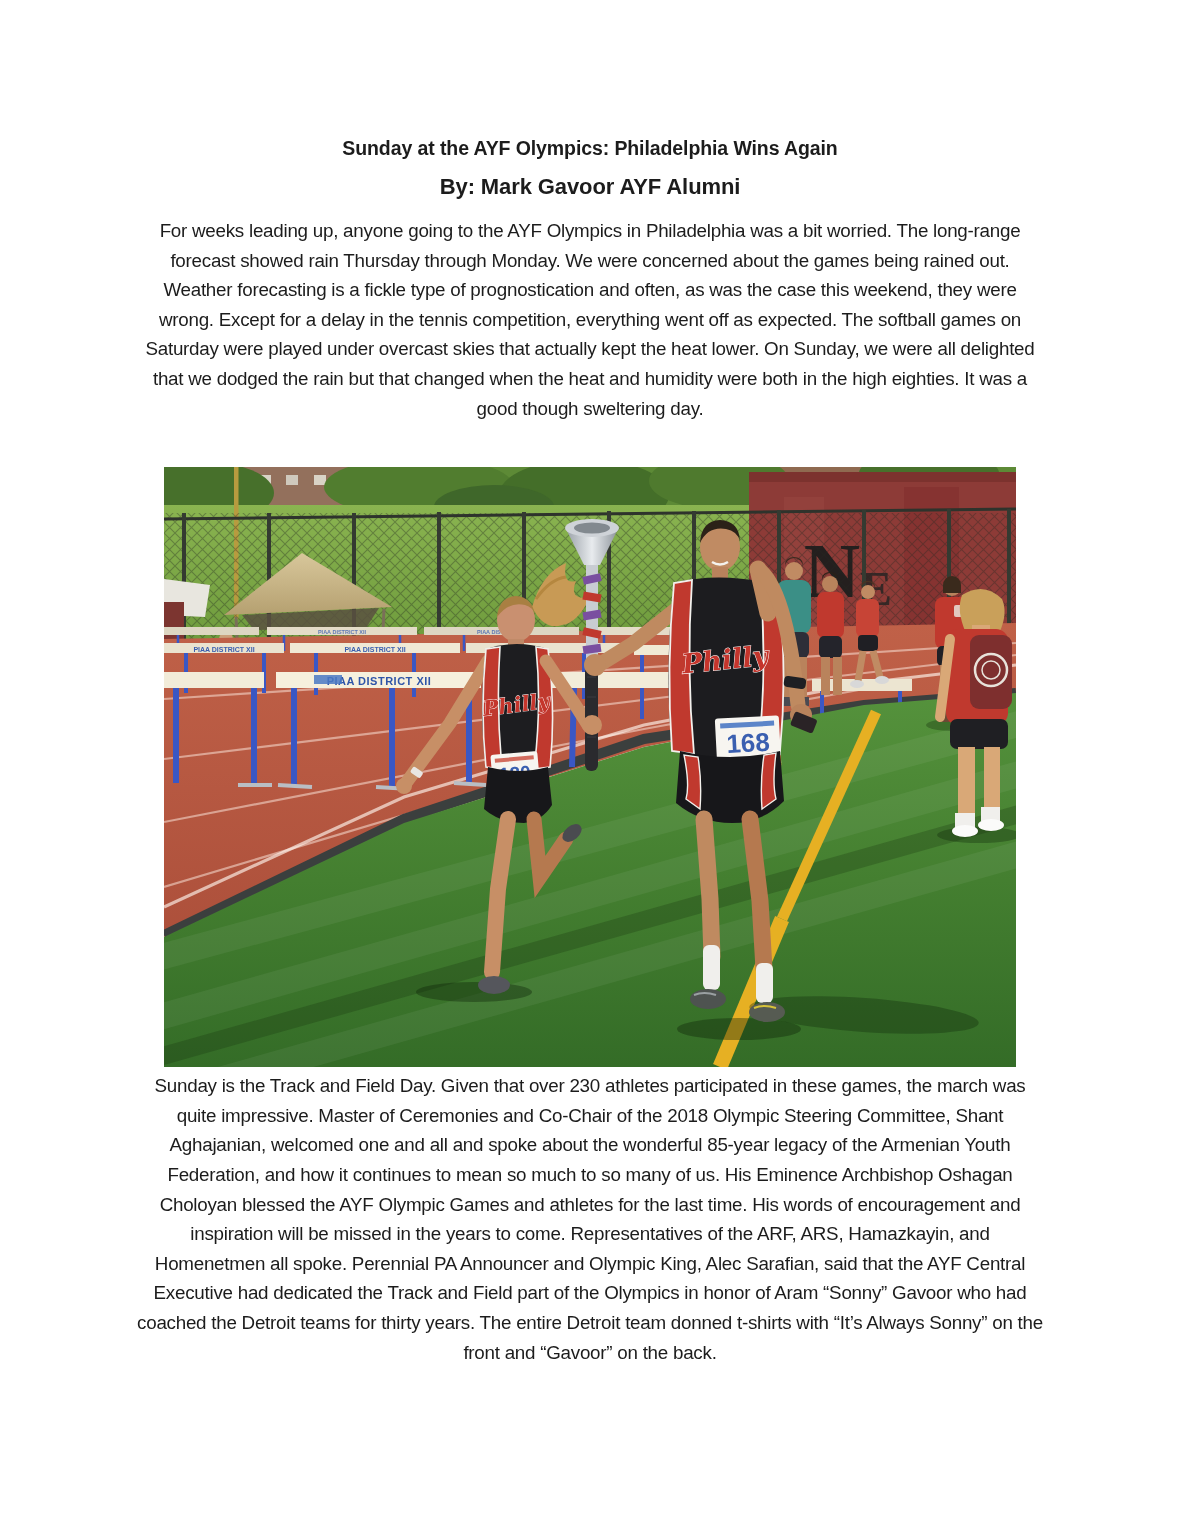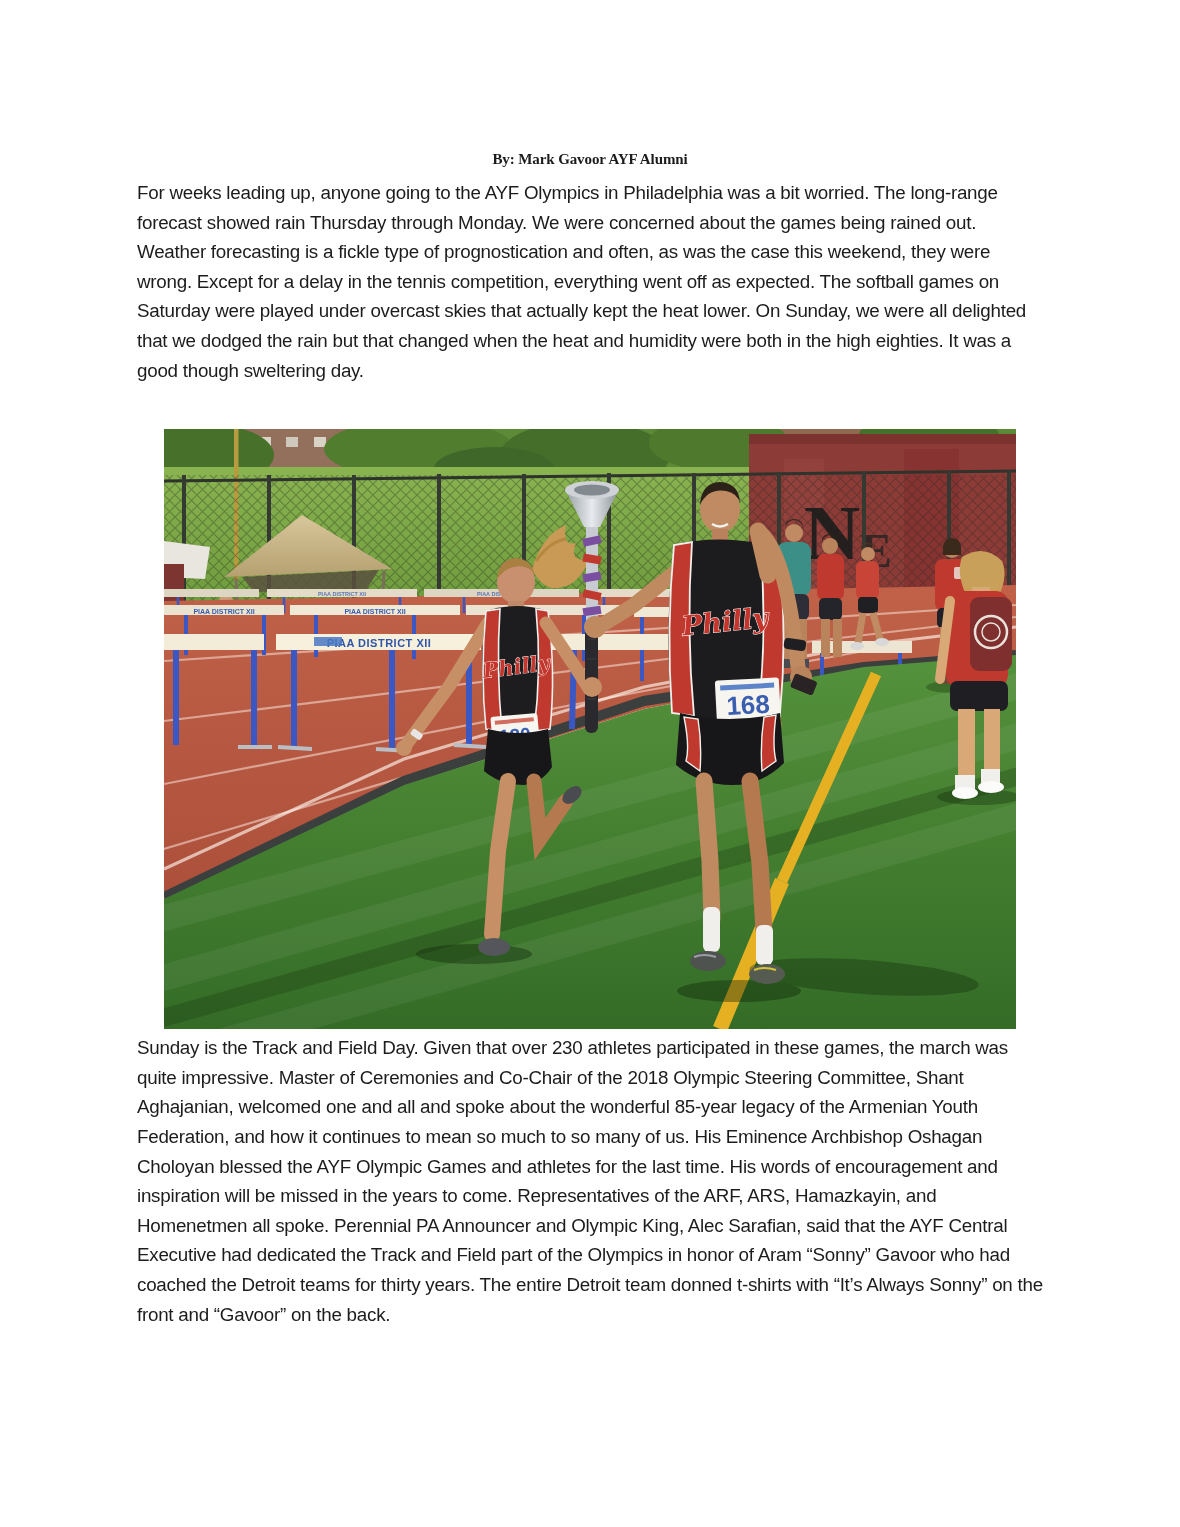"Sunday at the AYF Olympics:" h1.title { html: none -> <h1>Sunday at the AYF Olympics: Philadelphia Wins Again</h1> }
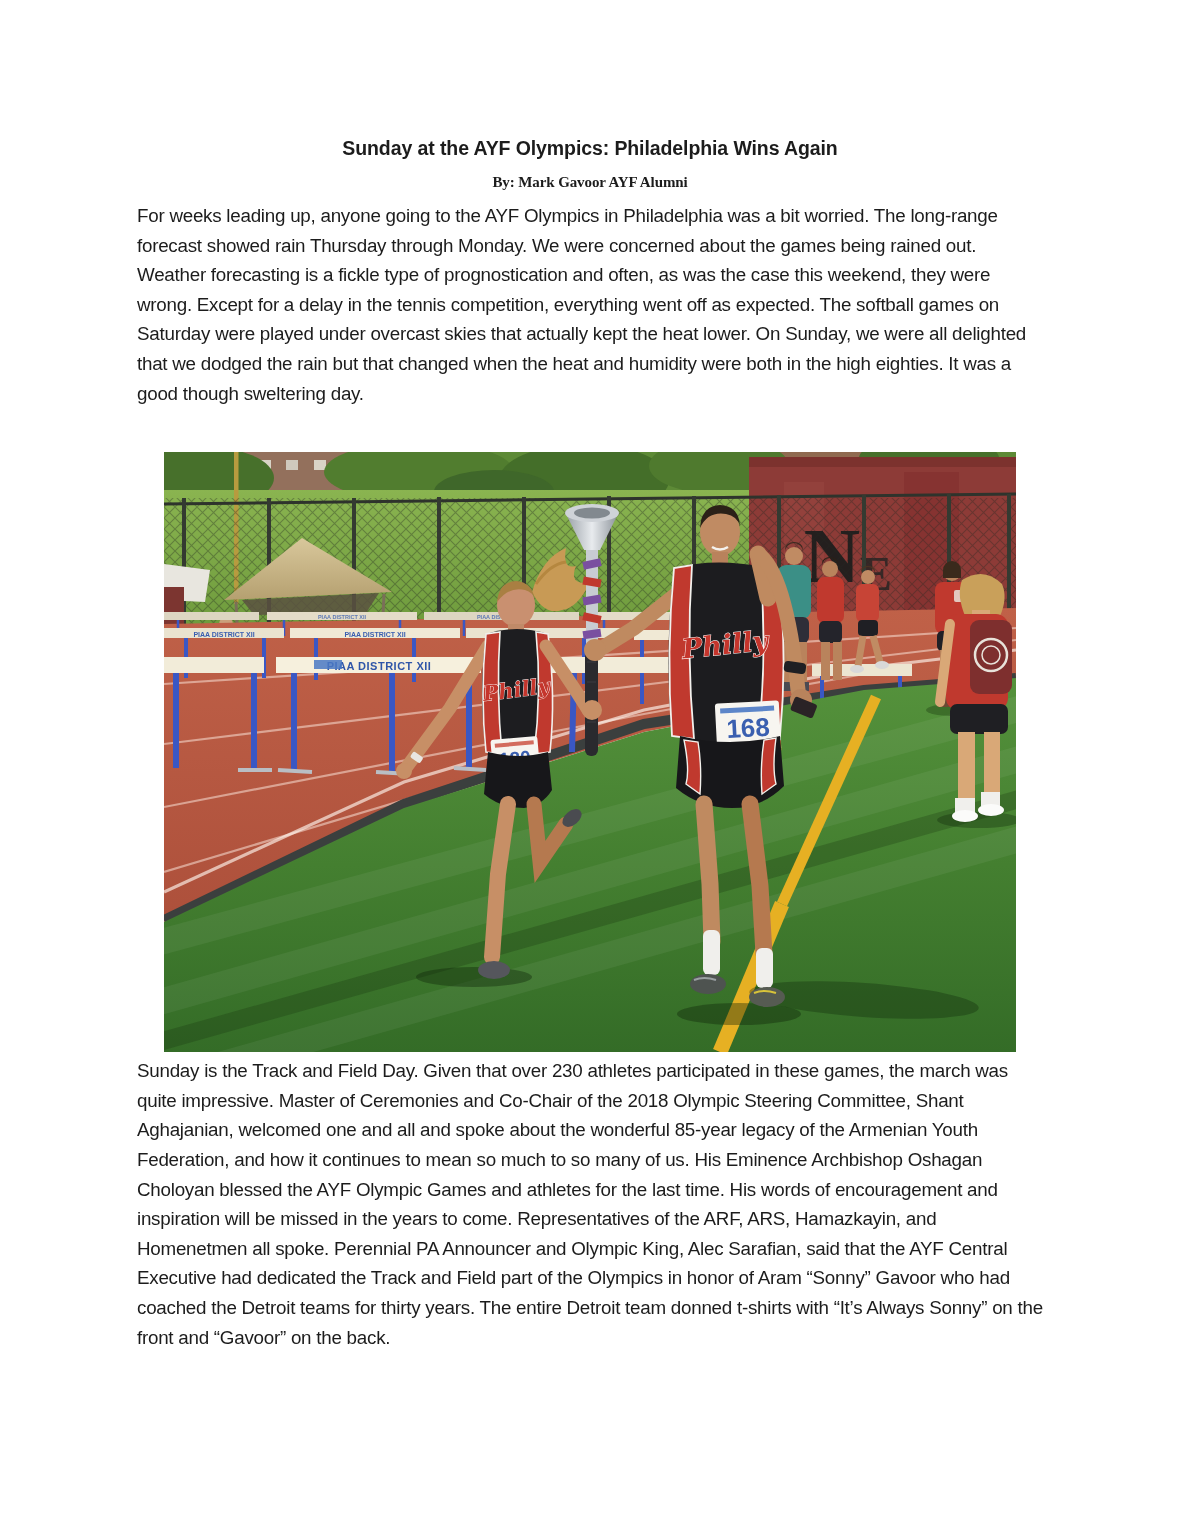"By: Mark Gavoor AYF Alumni" .byline { font-family: Liberation Serif, serif -> none; font-size: 15px -> 22px; margin: 14px 0 10px 0 -> 14px 0 16px 0 }
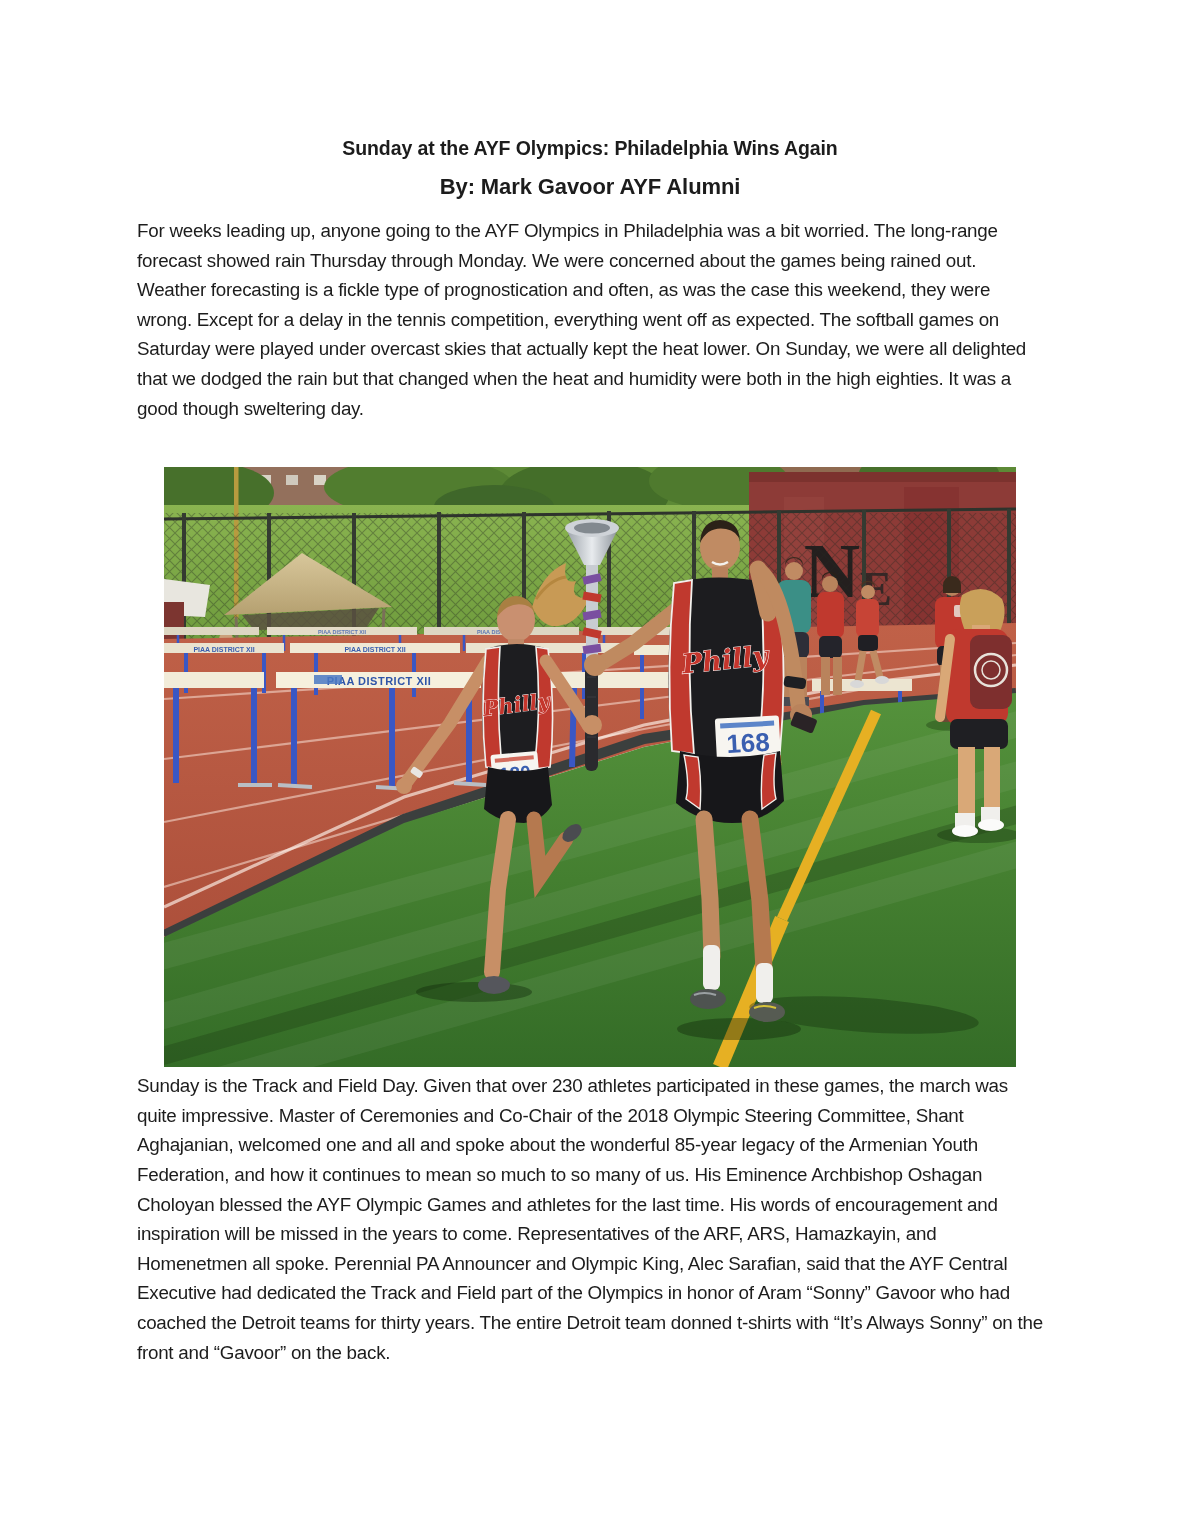"For weeks leading up, anyone" p.body { text-align: left -> center }
